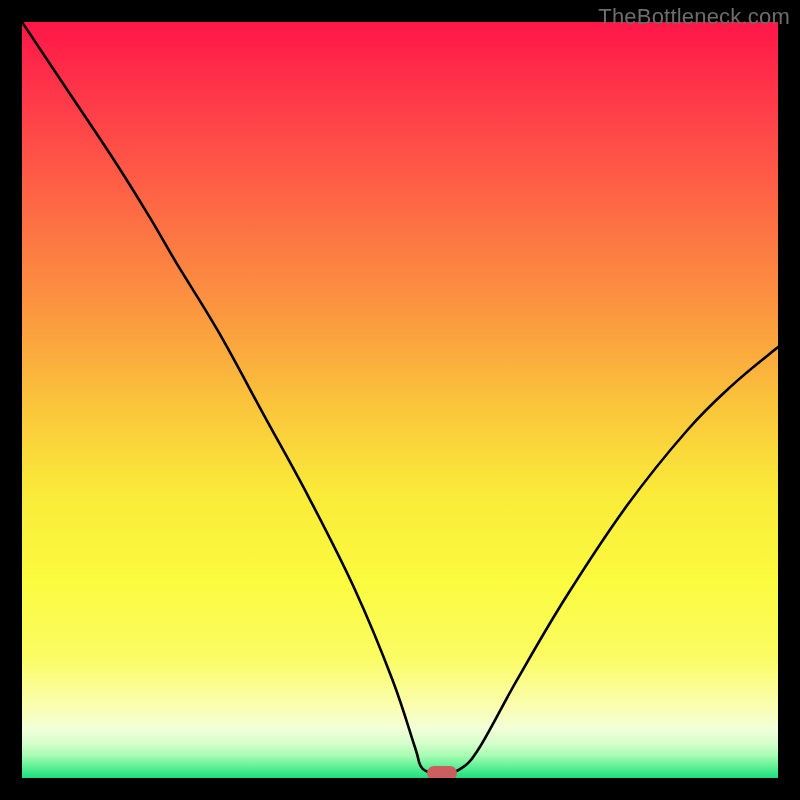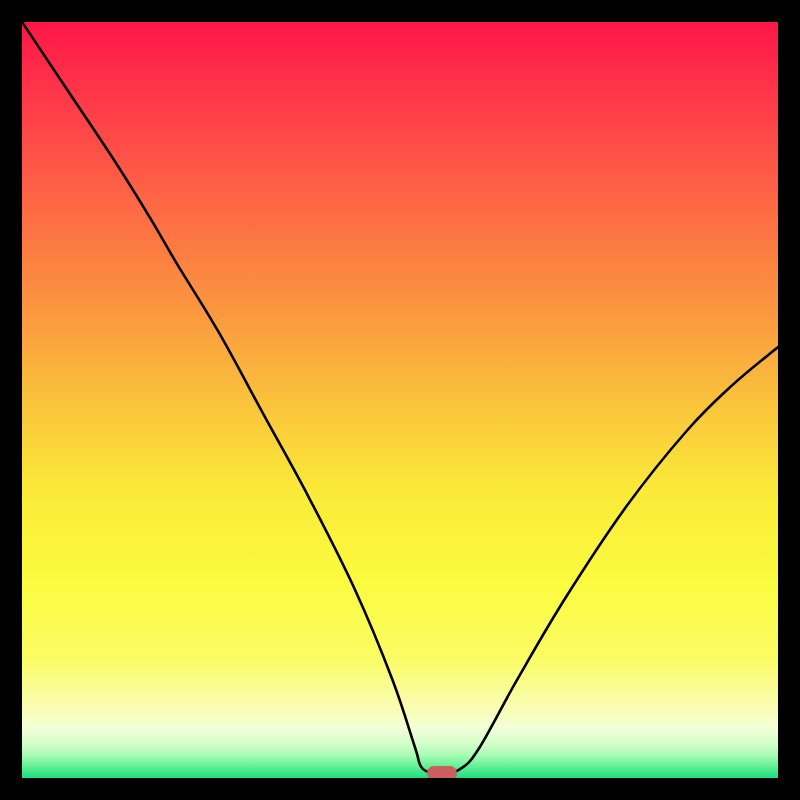"TheBottleneck.com" div.watermark { html: none -> <div>TheBottleneck.com</div> }
